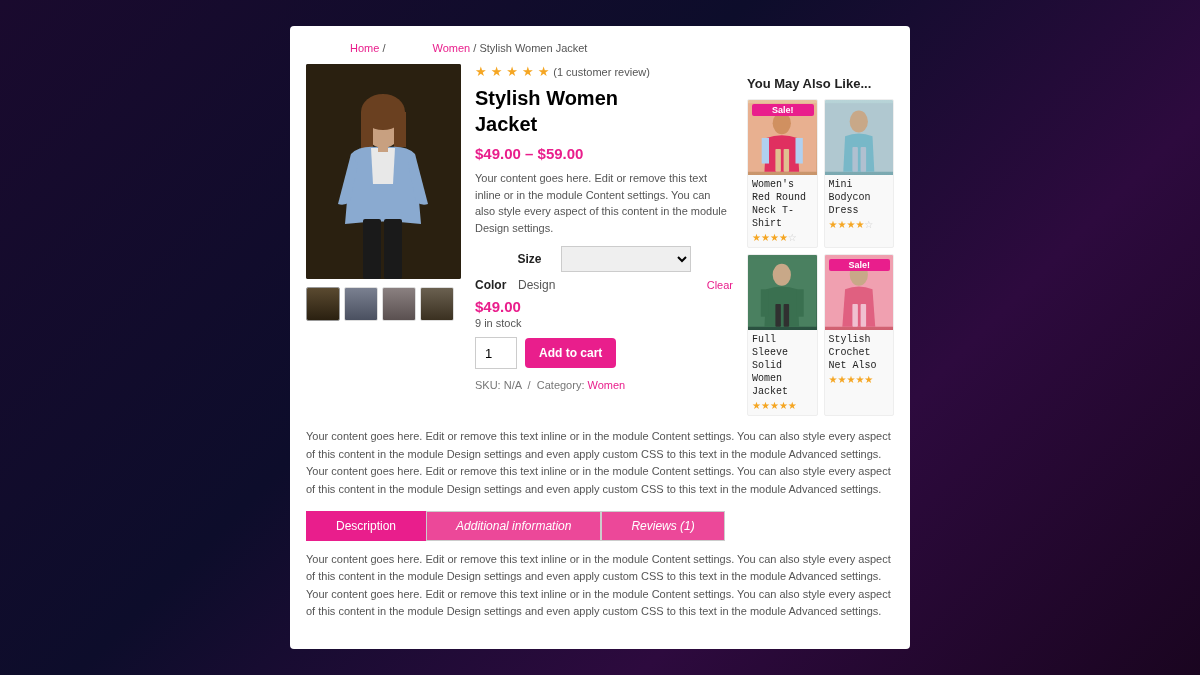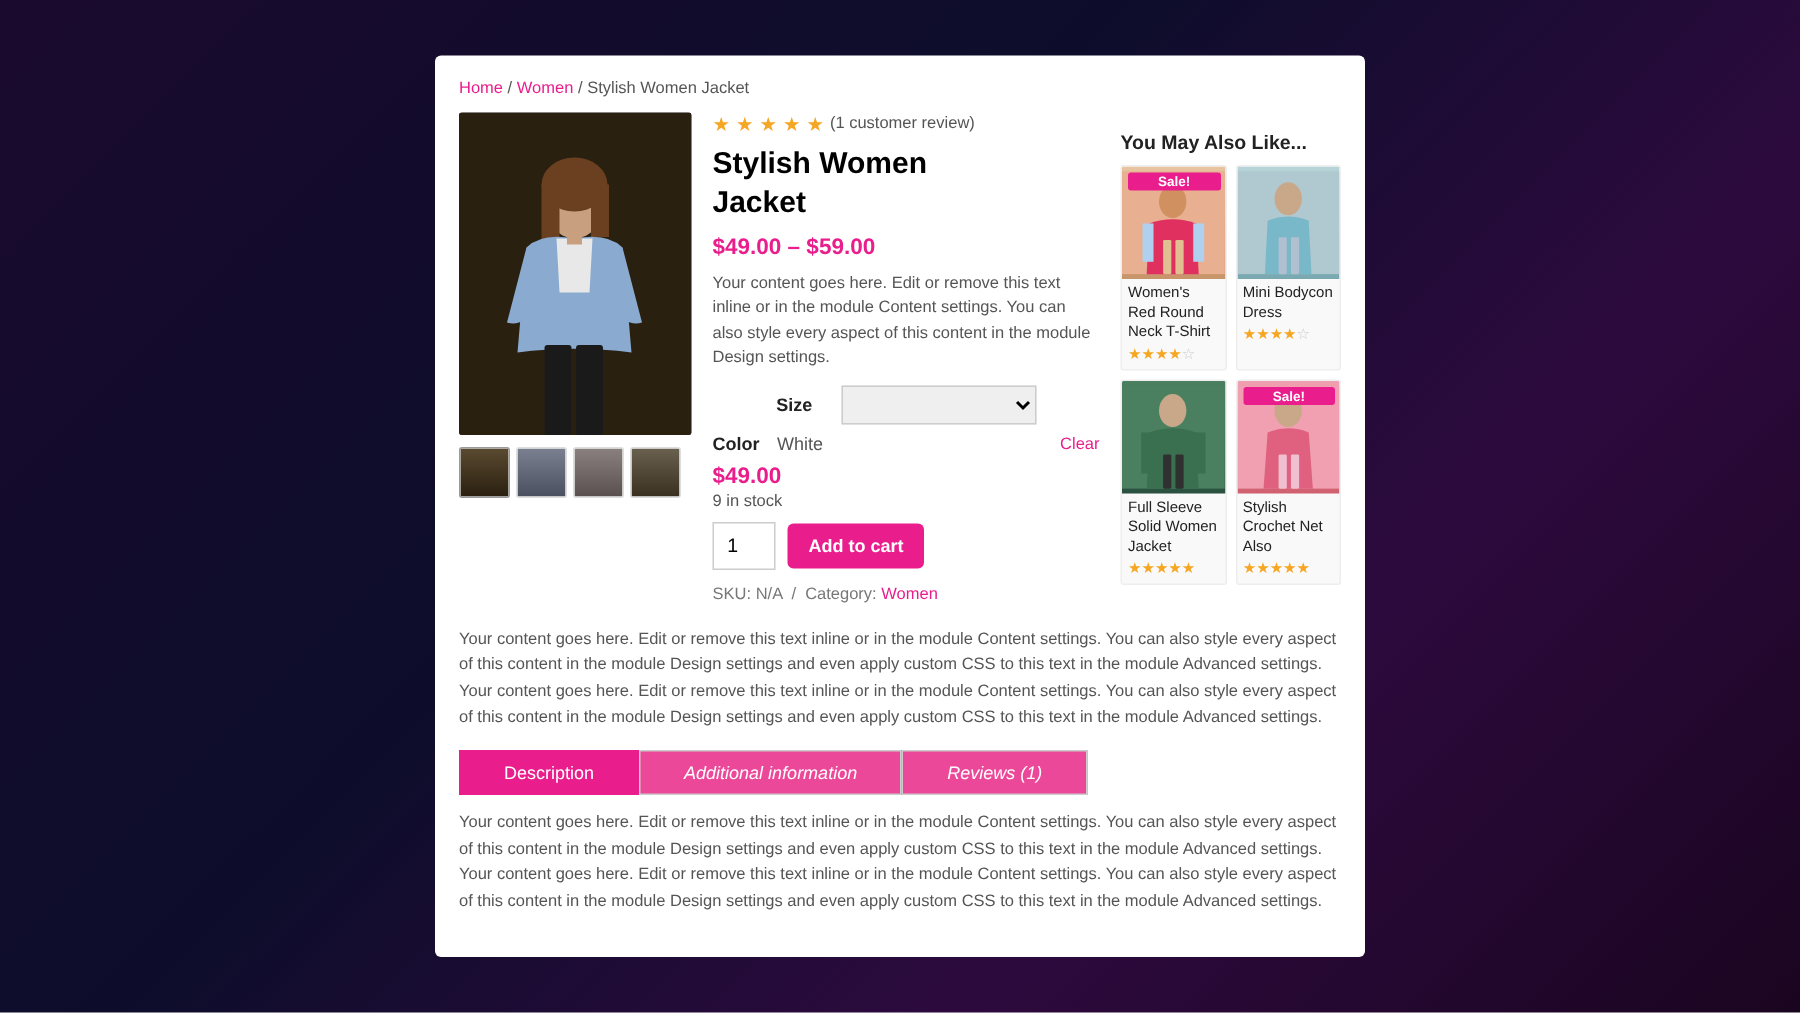"Home" .breadcrumb a { margin-left: none -> 44px }
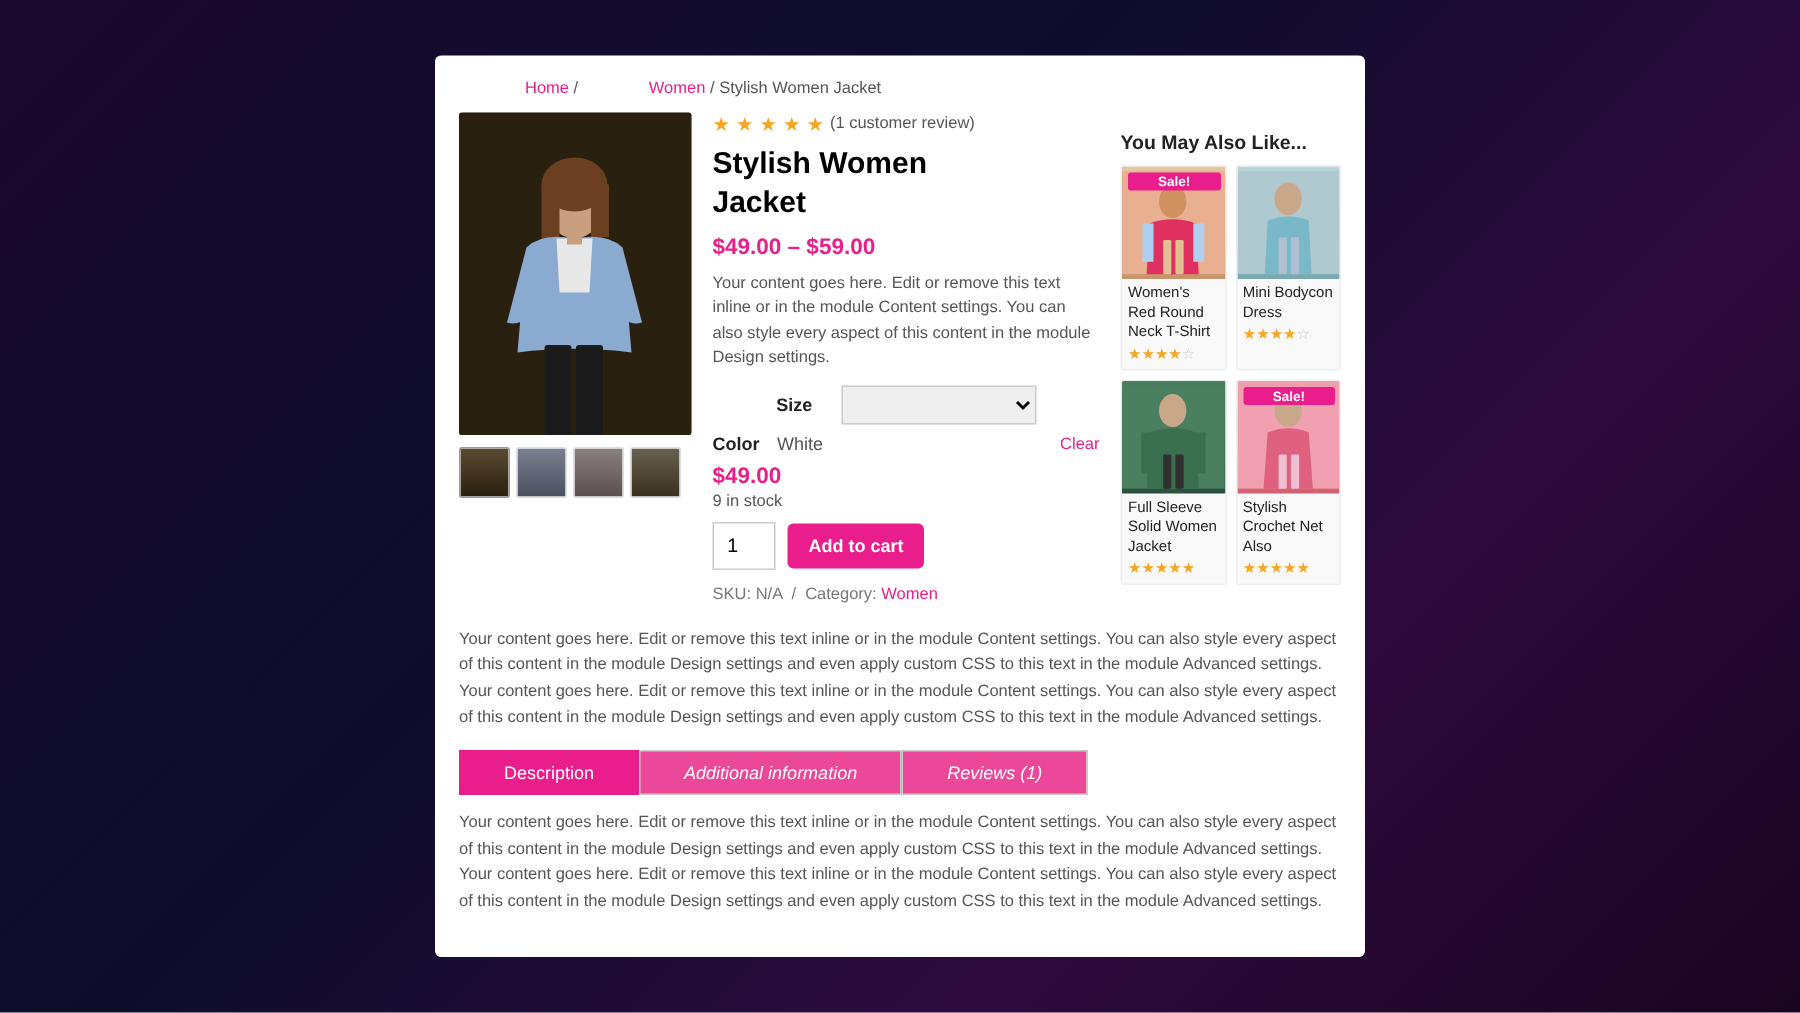"Women's Red Round Neck T-Shirt" .related-name { font-family: none -> Liberation Mono, monospace }
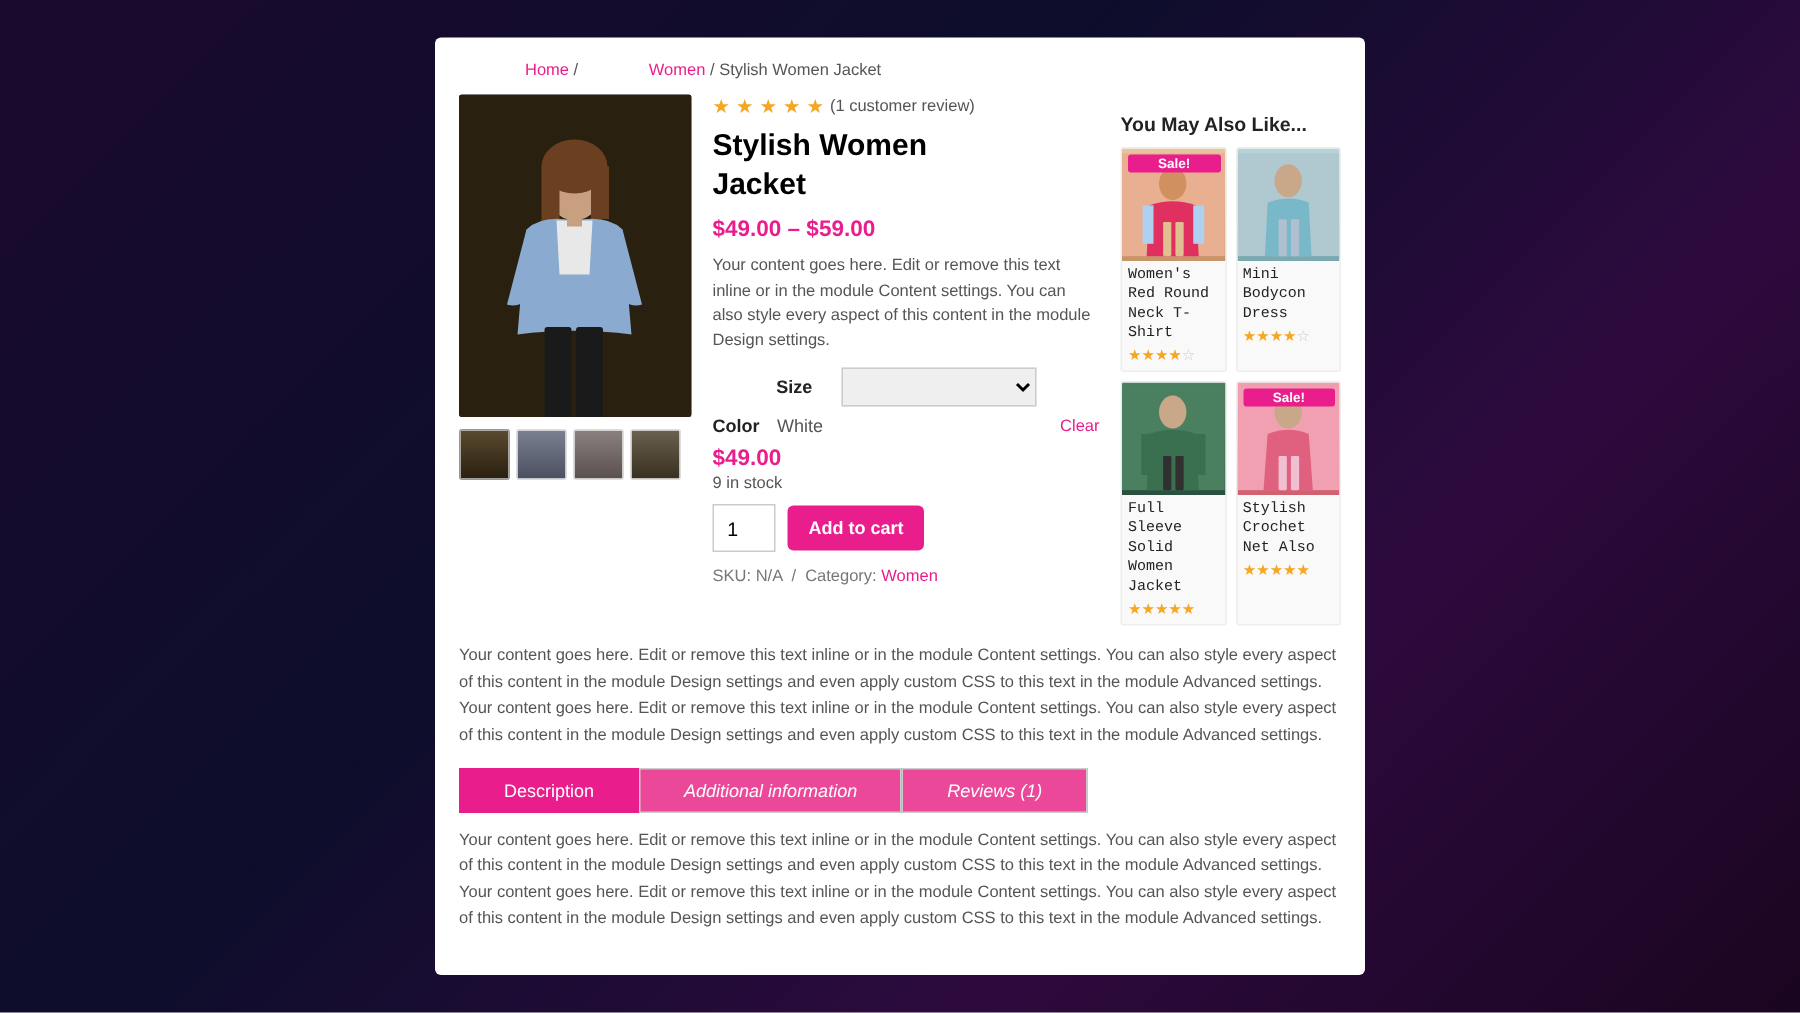"White" span.color-value { text: White -> Design }
